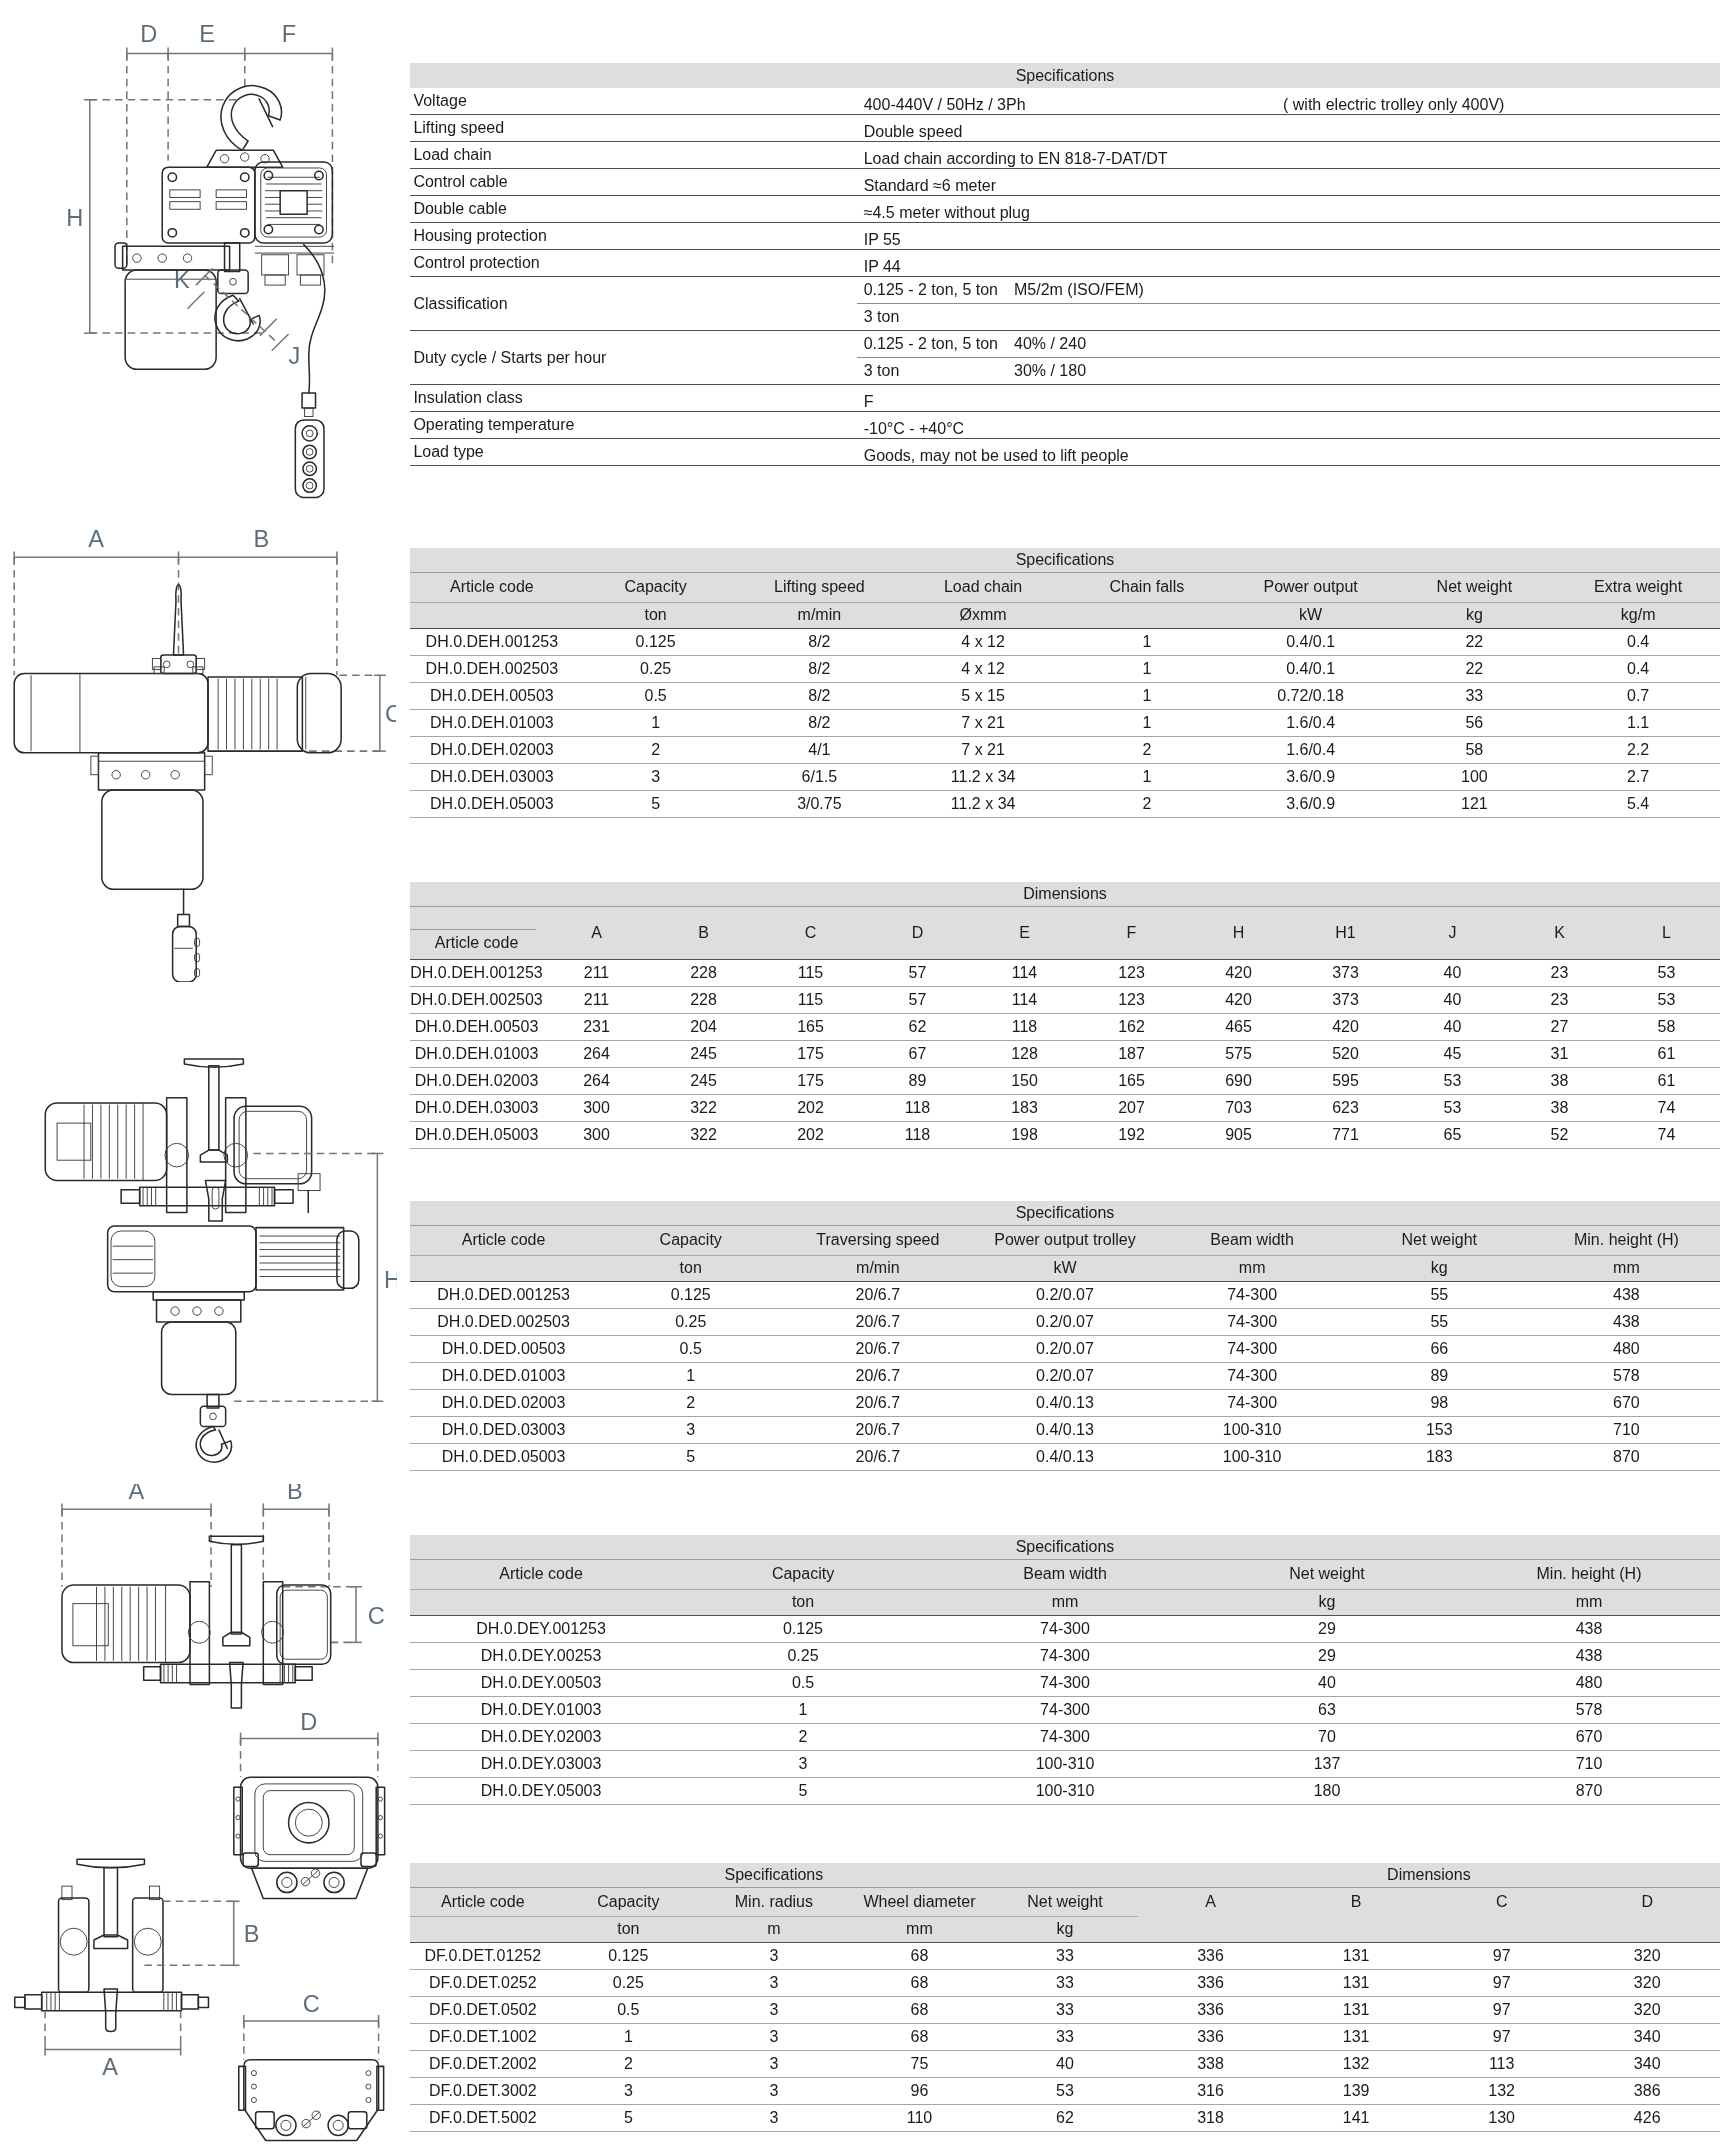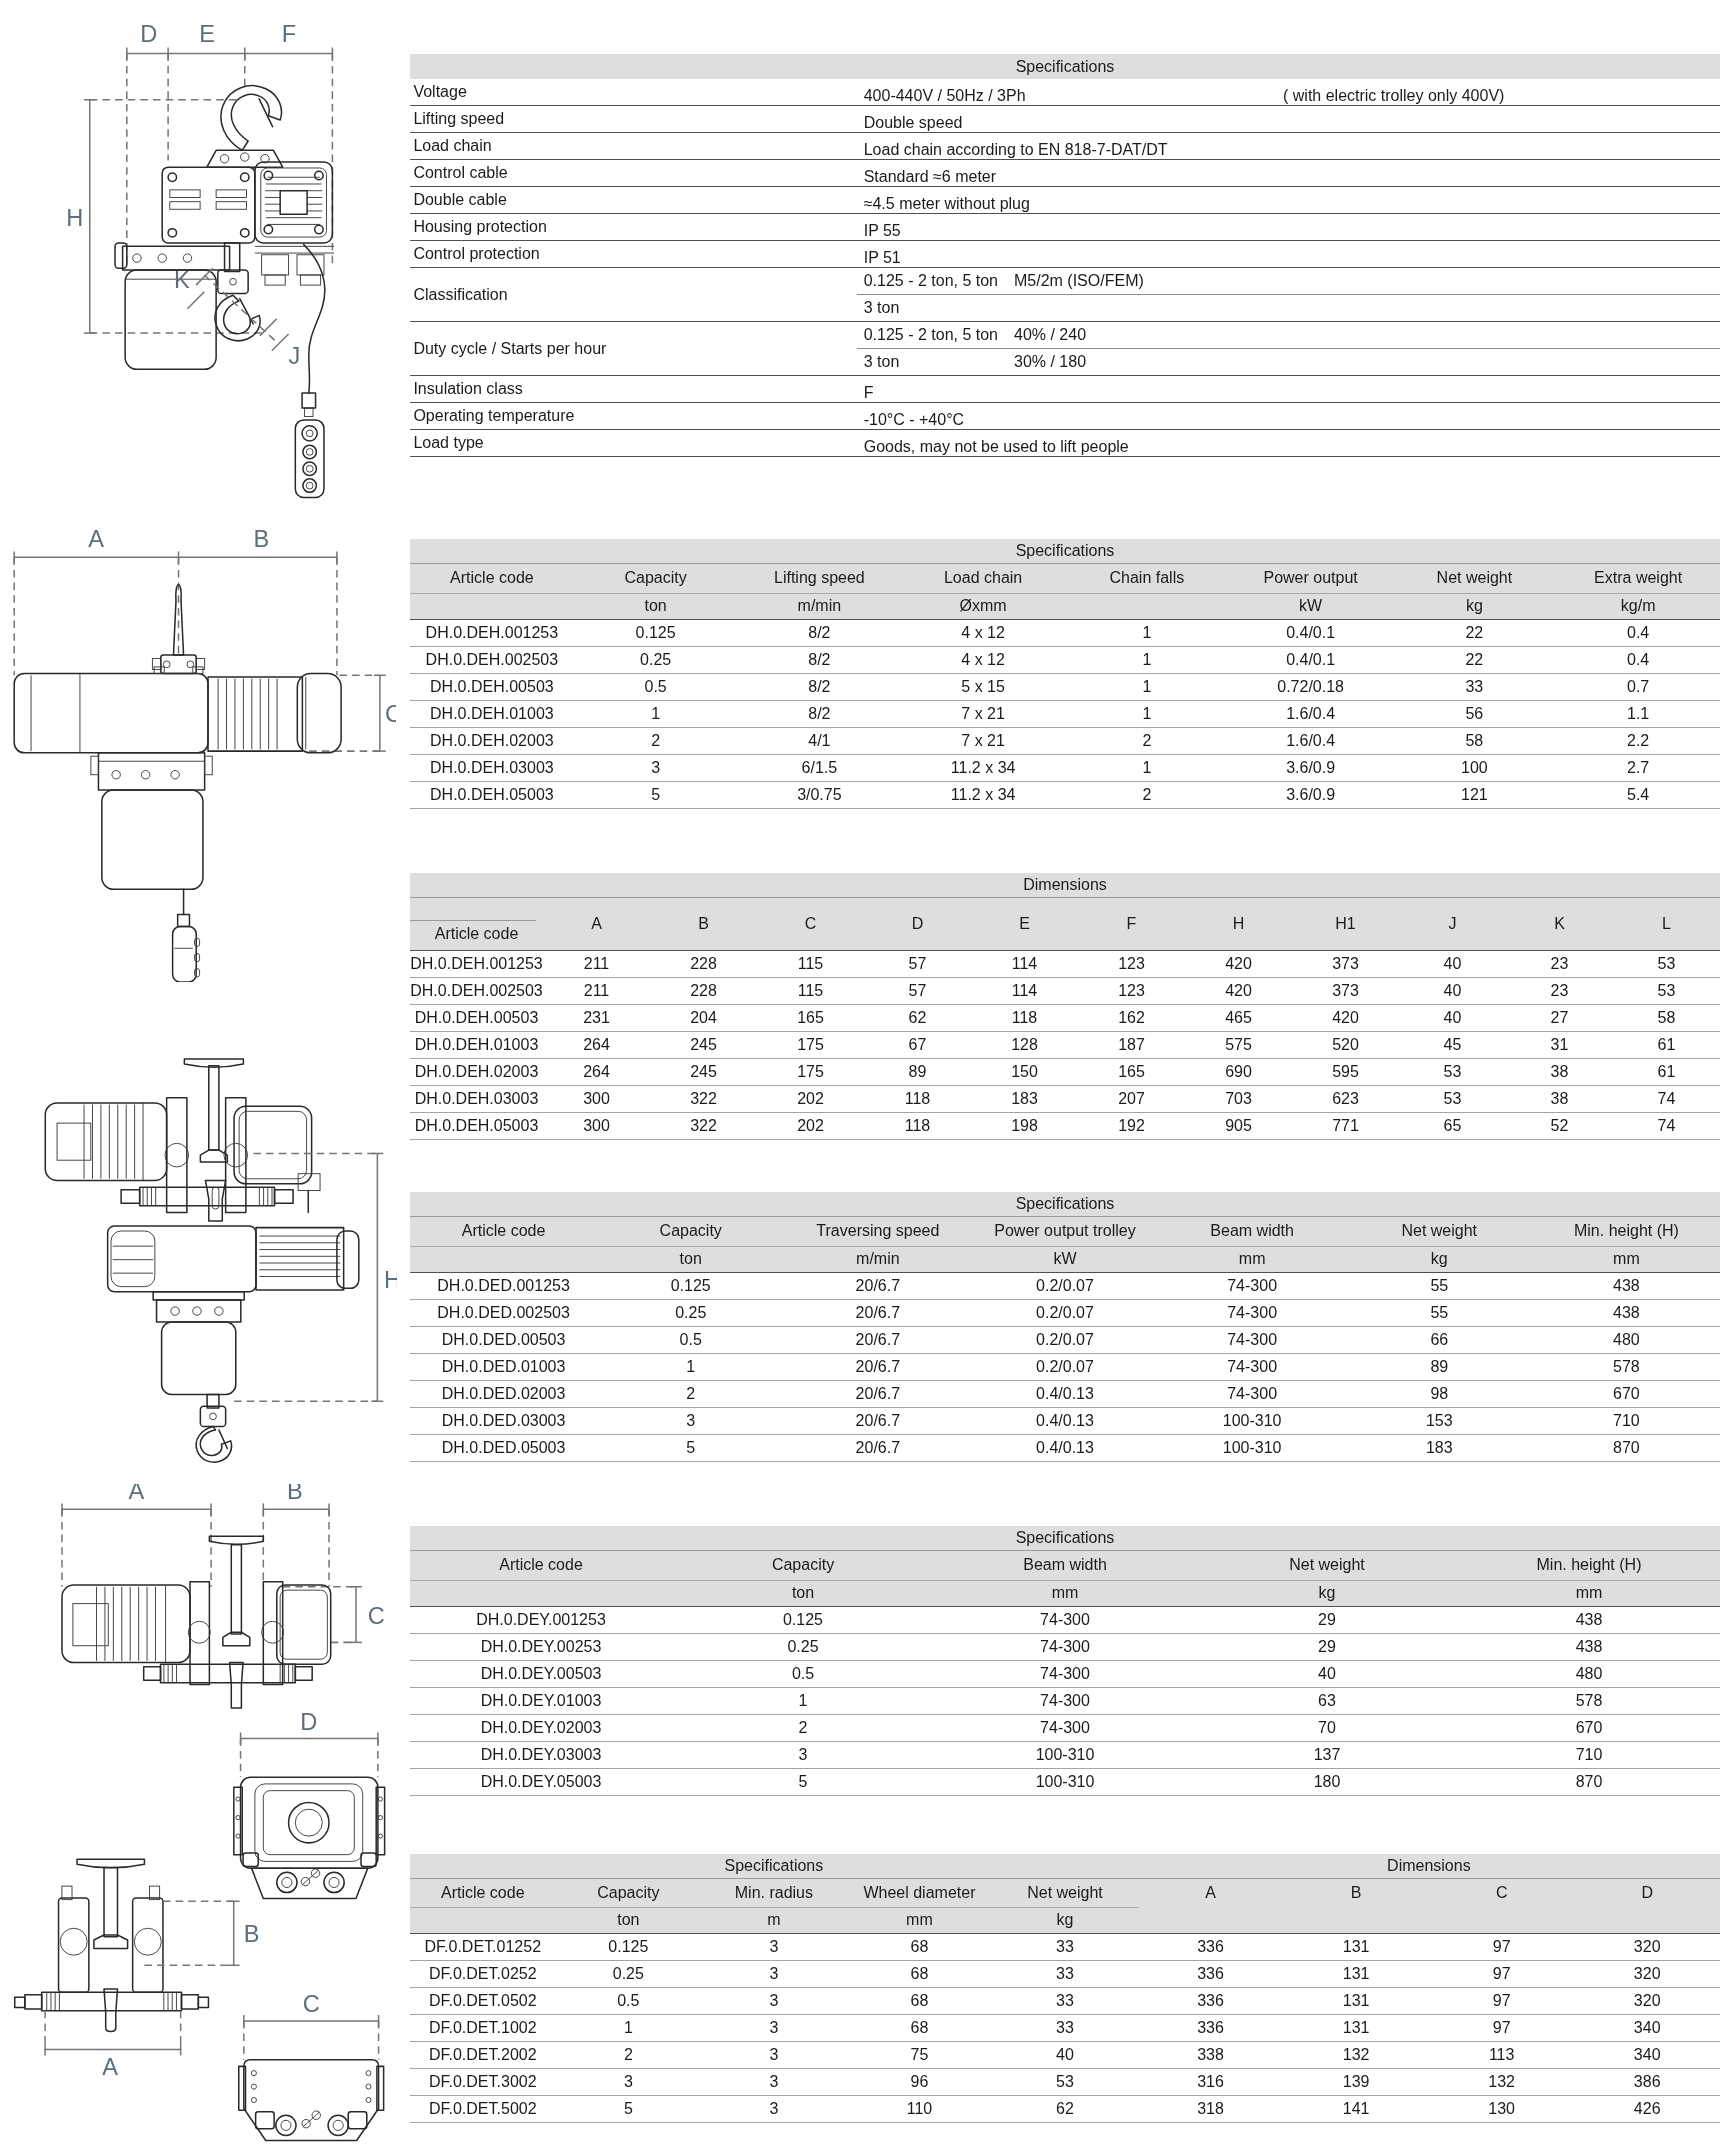"Specifications" .spec-table { margin-top: none -> 9px }
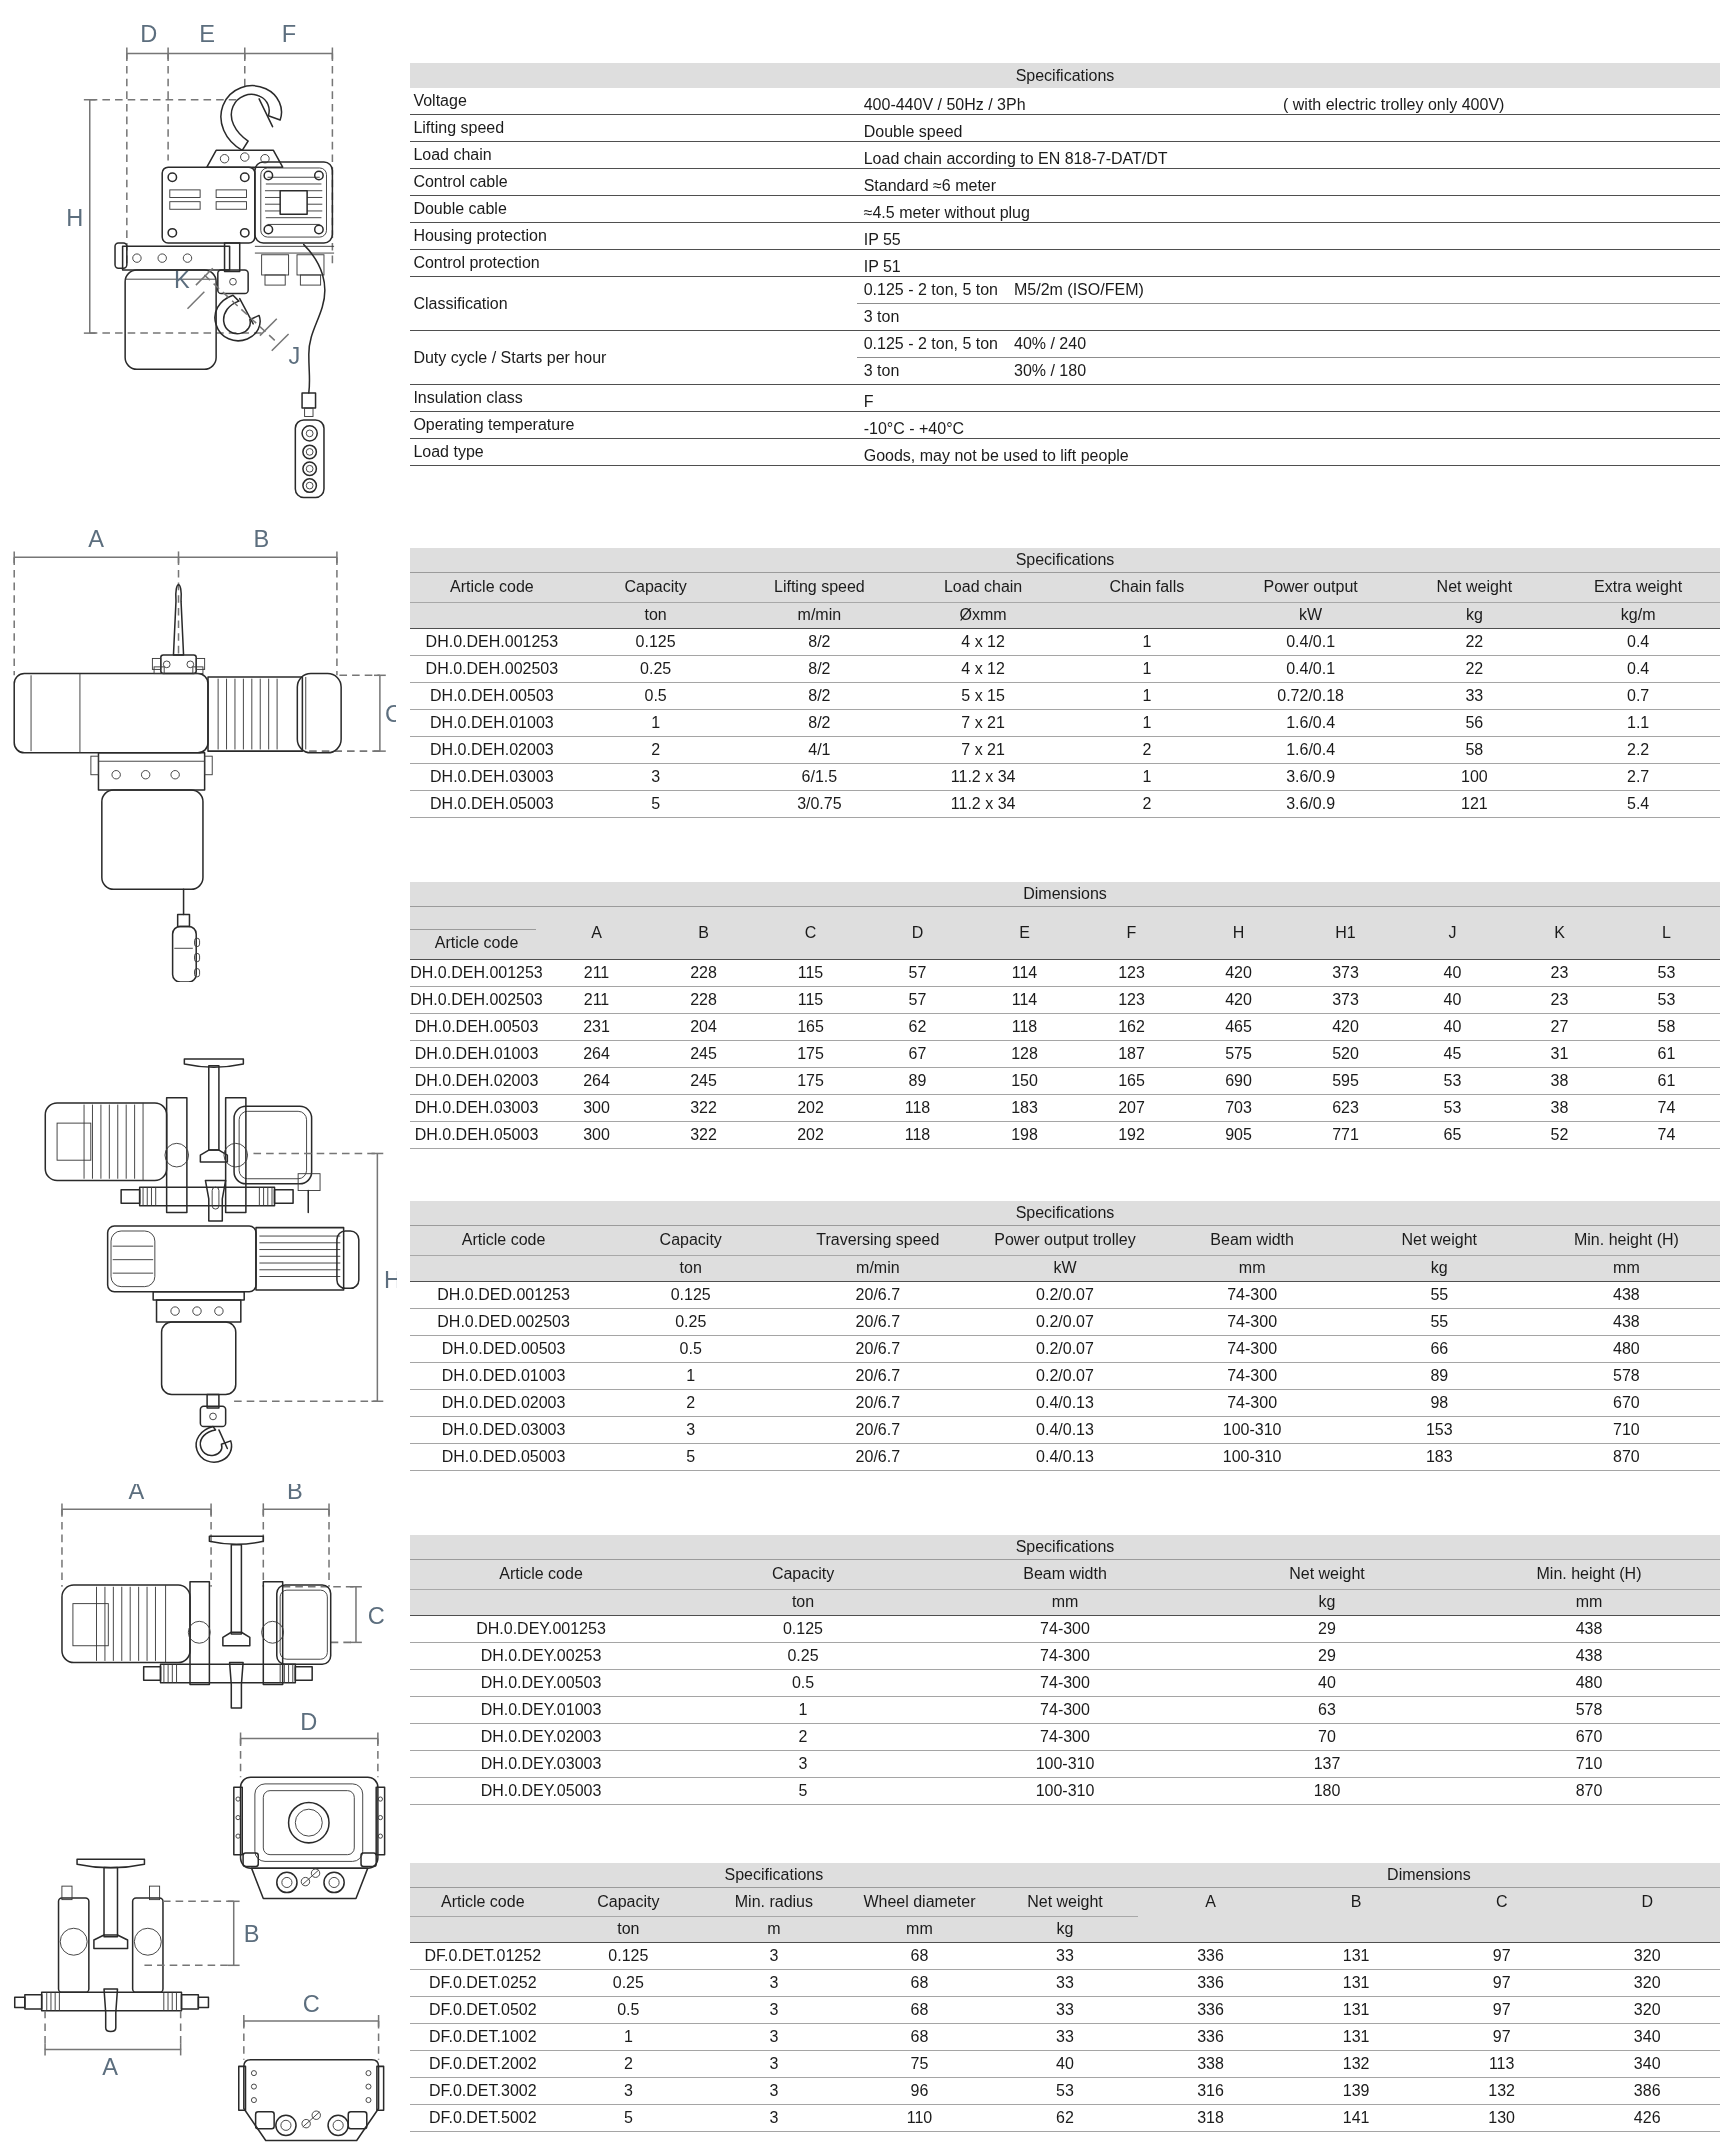"IP 51" div { text: 51 -> 44 }
